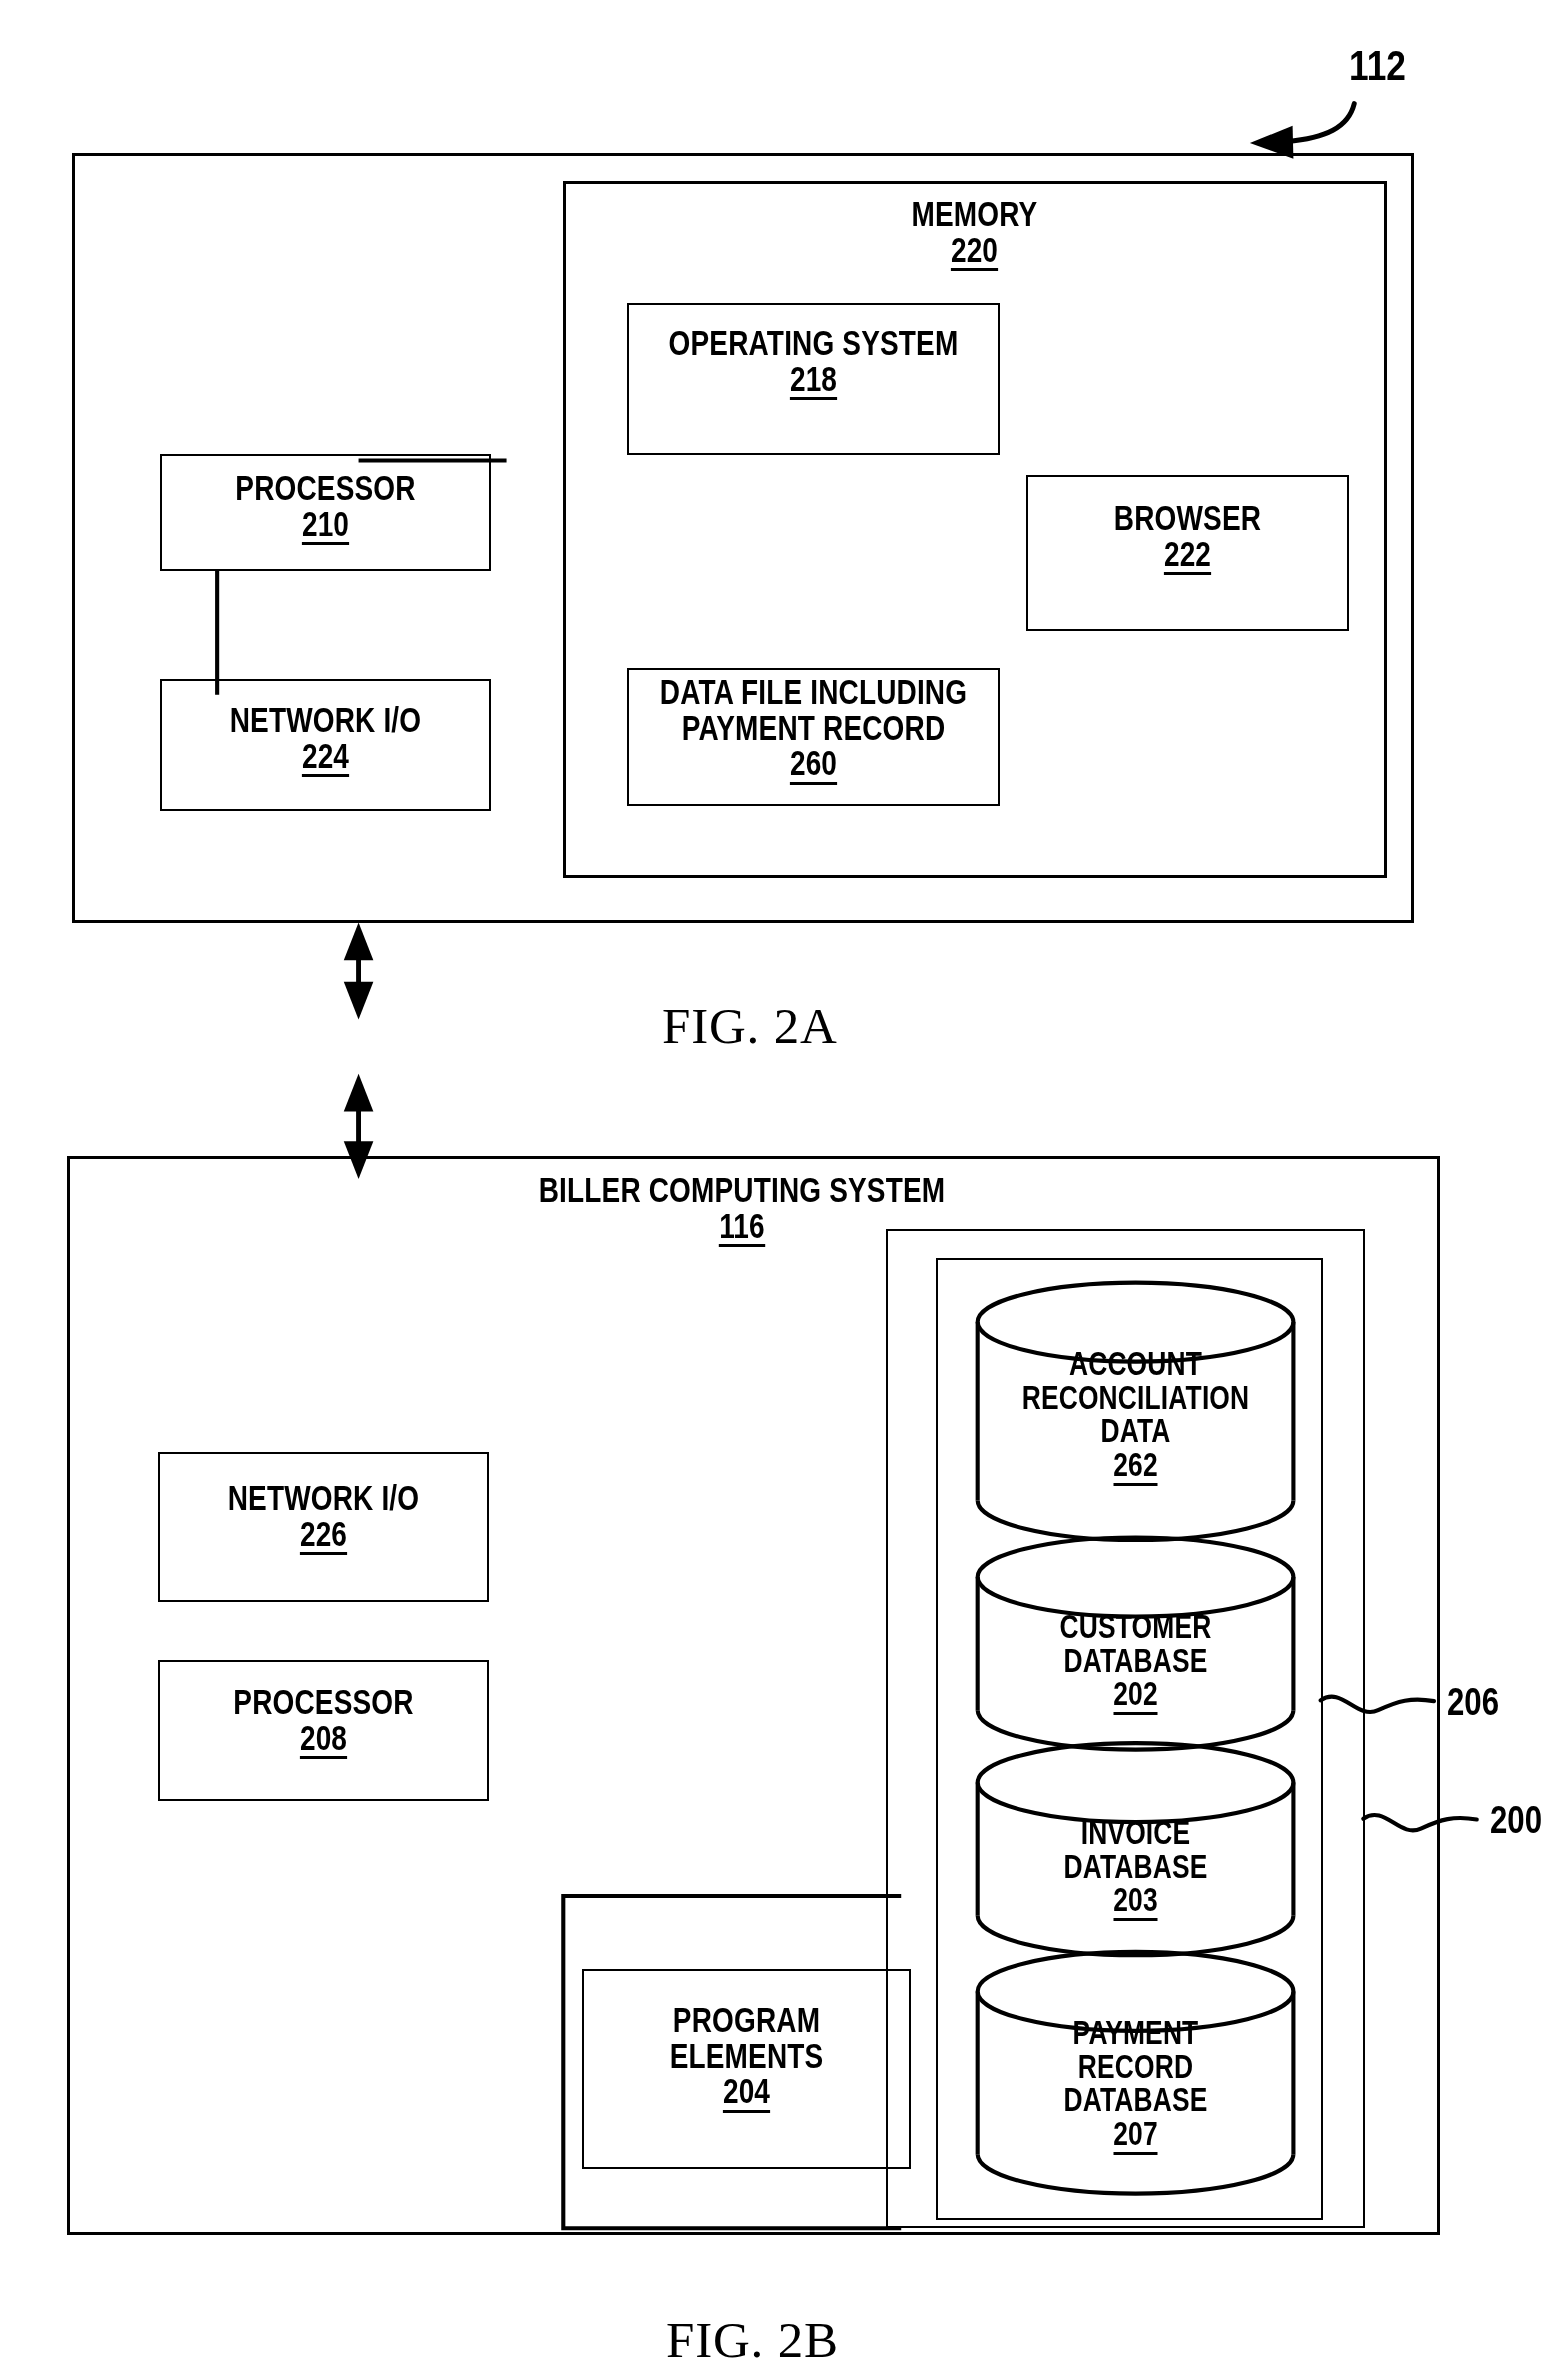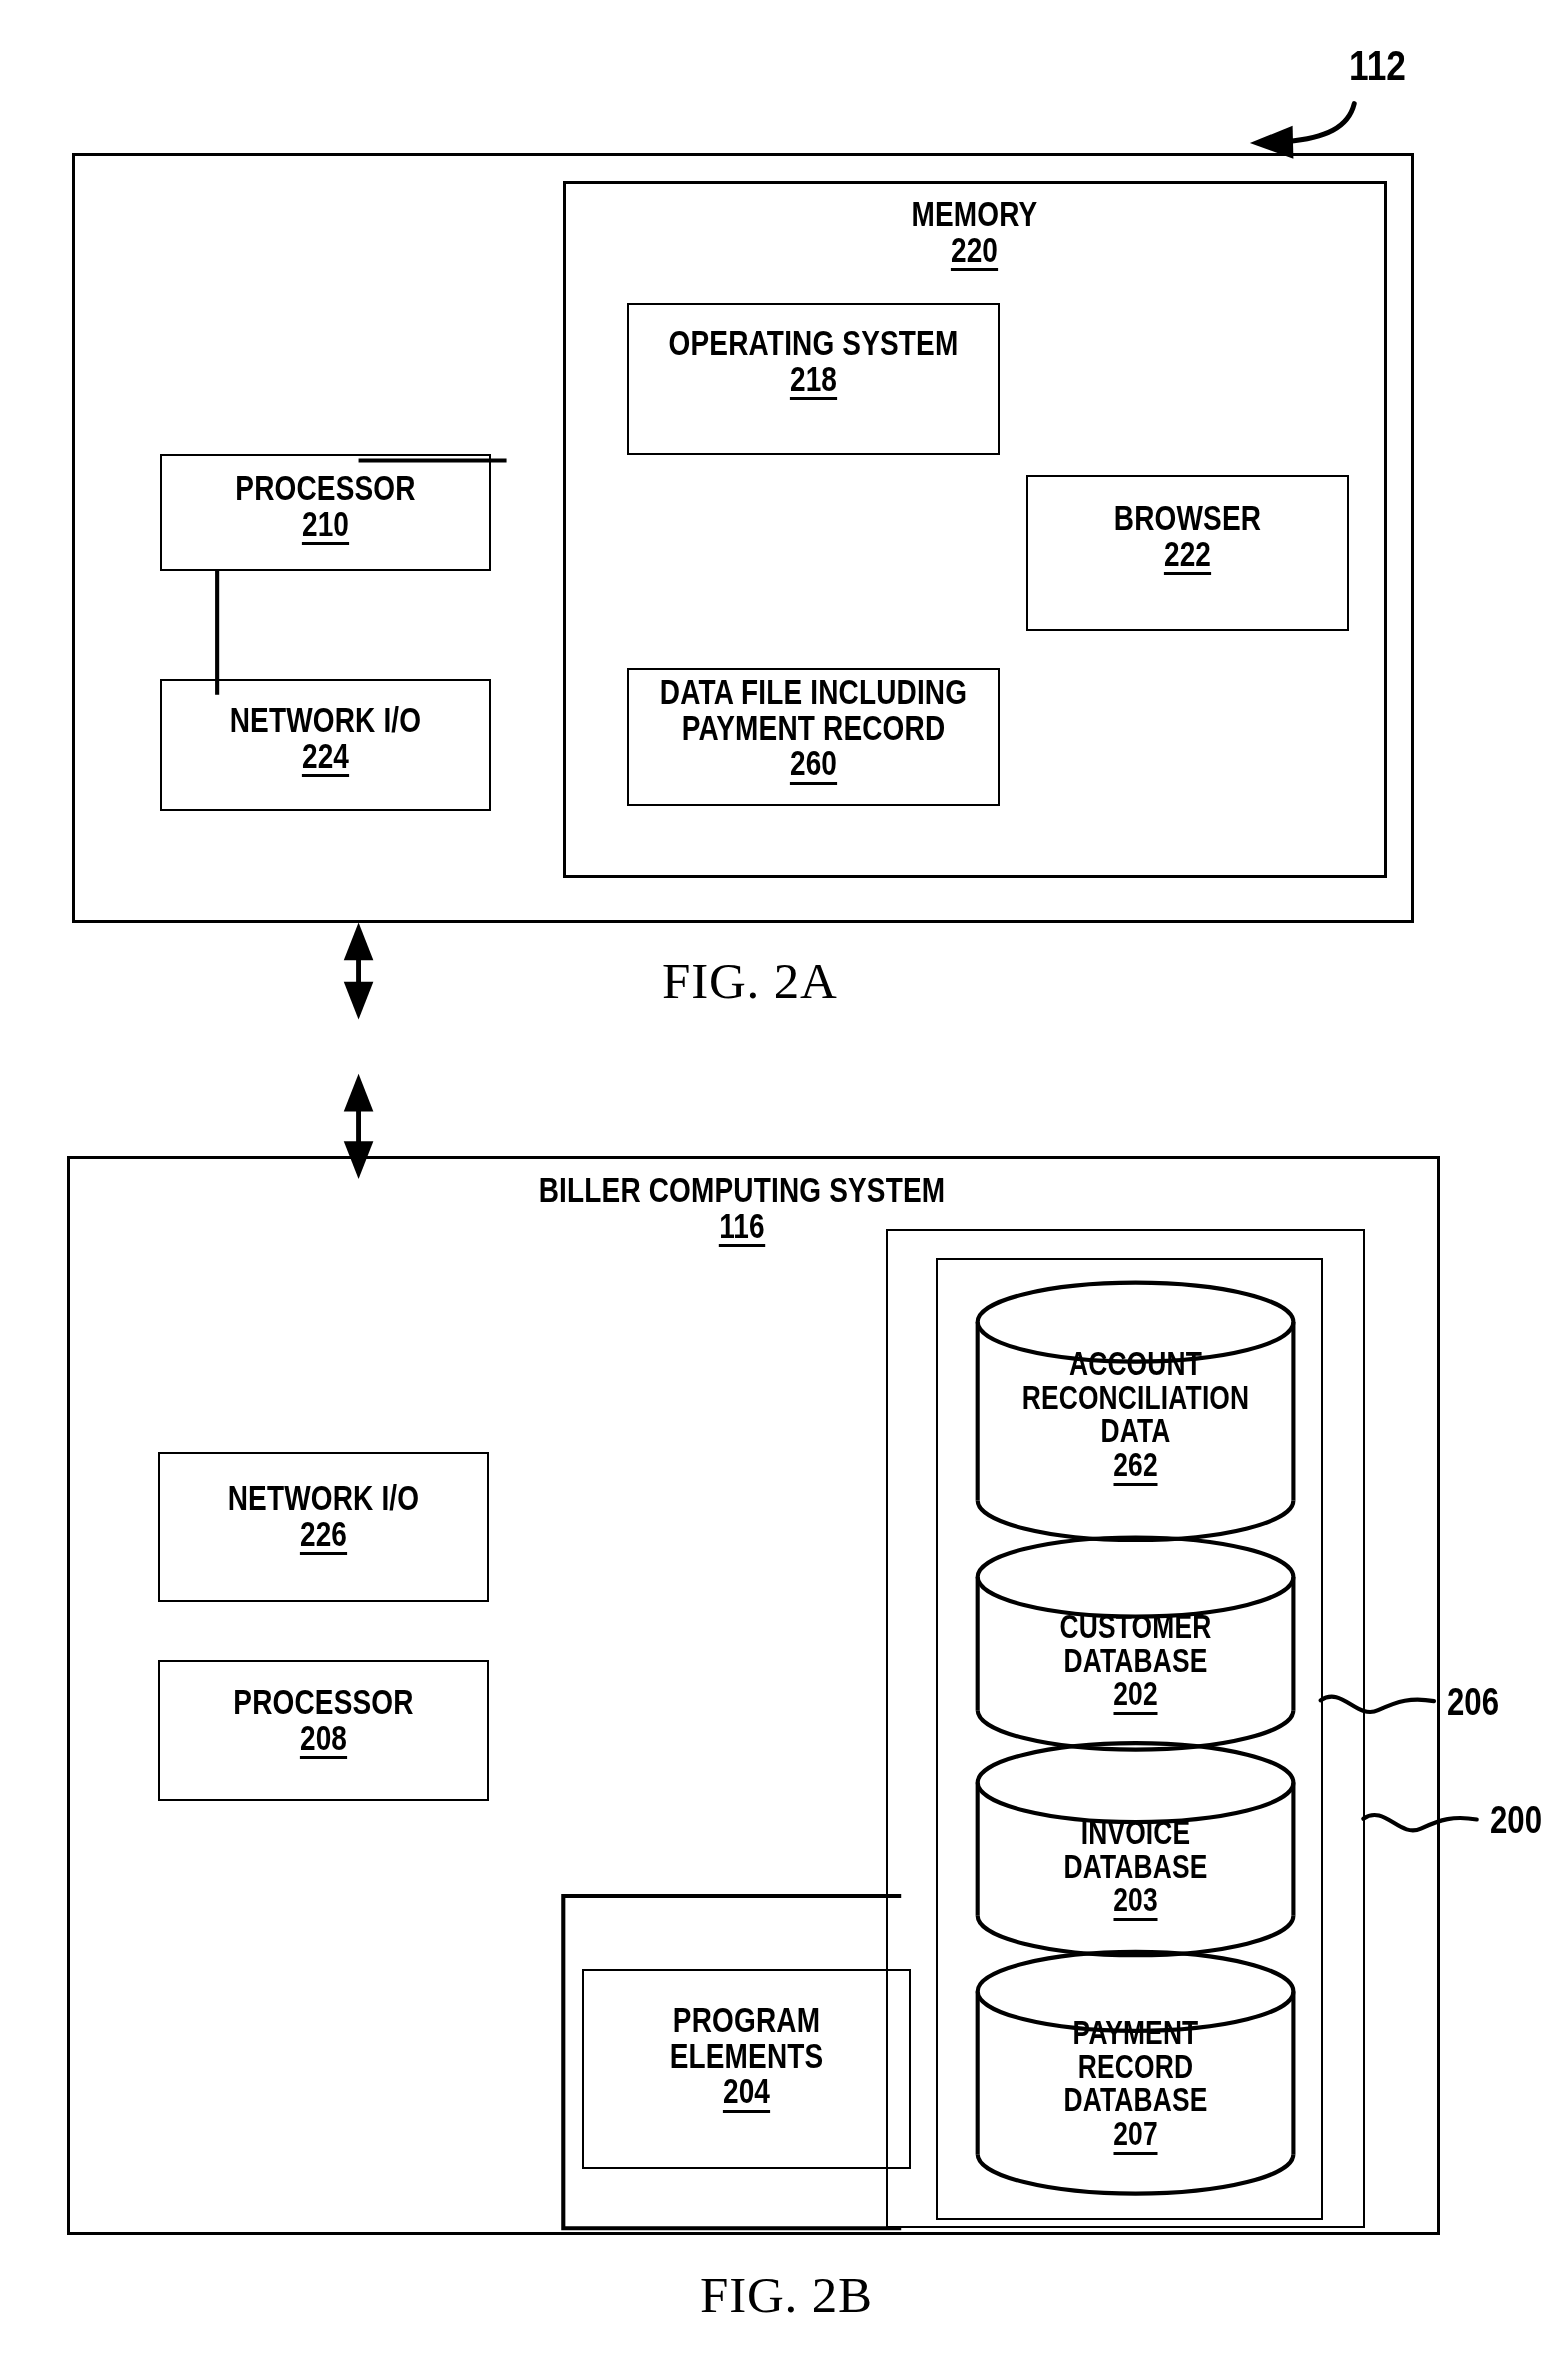"FIG. 2A" .figcap { margin-top: none -> 45px }
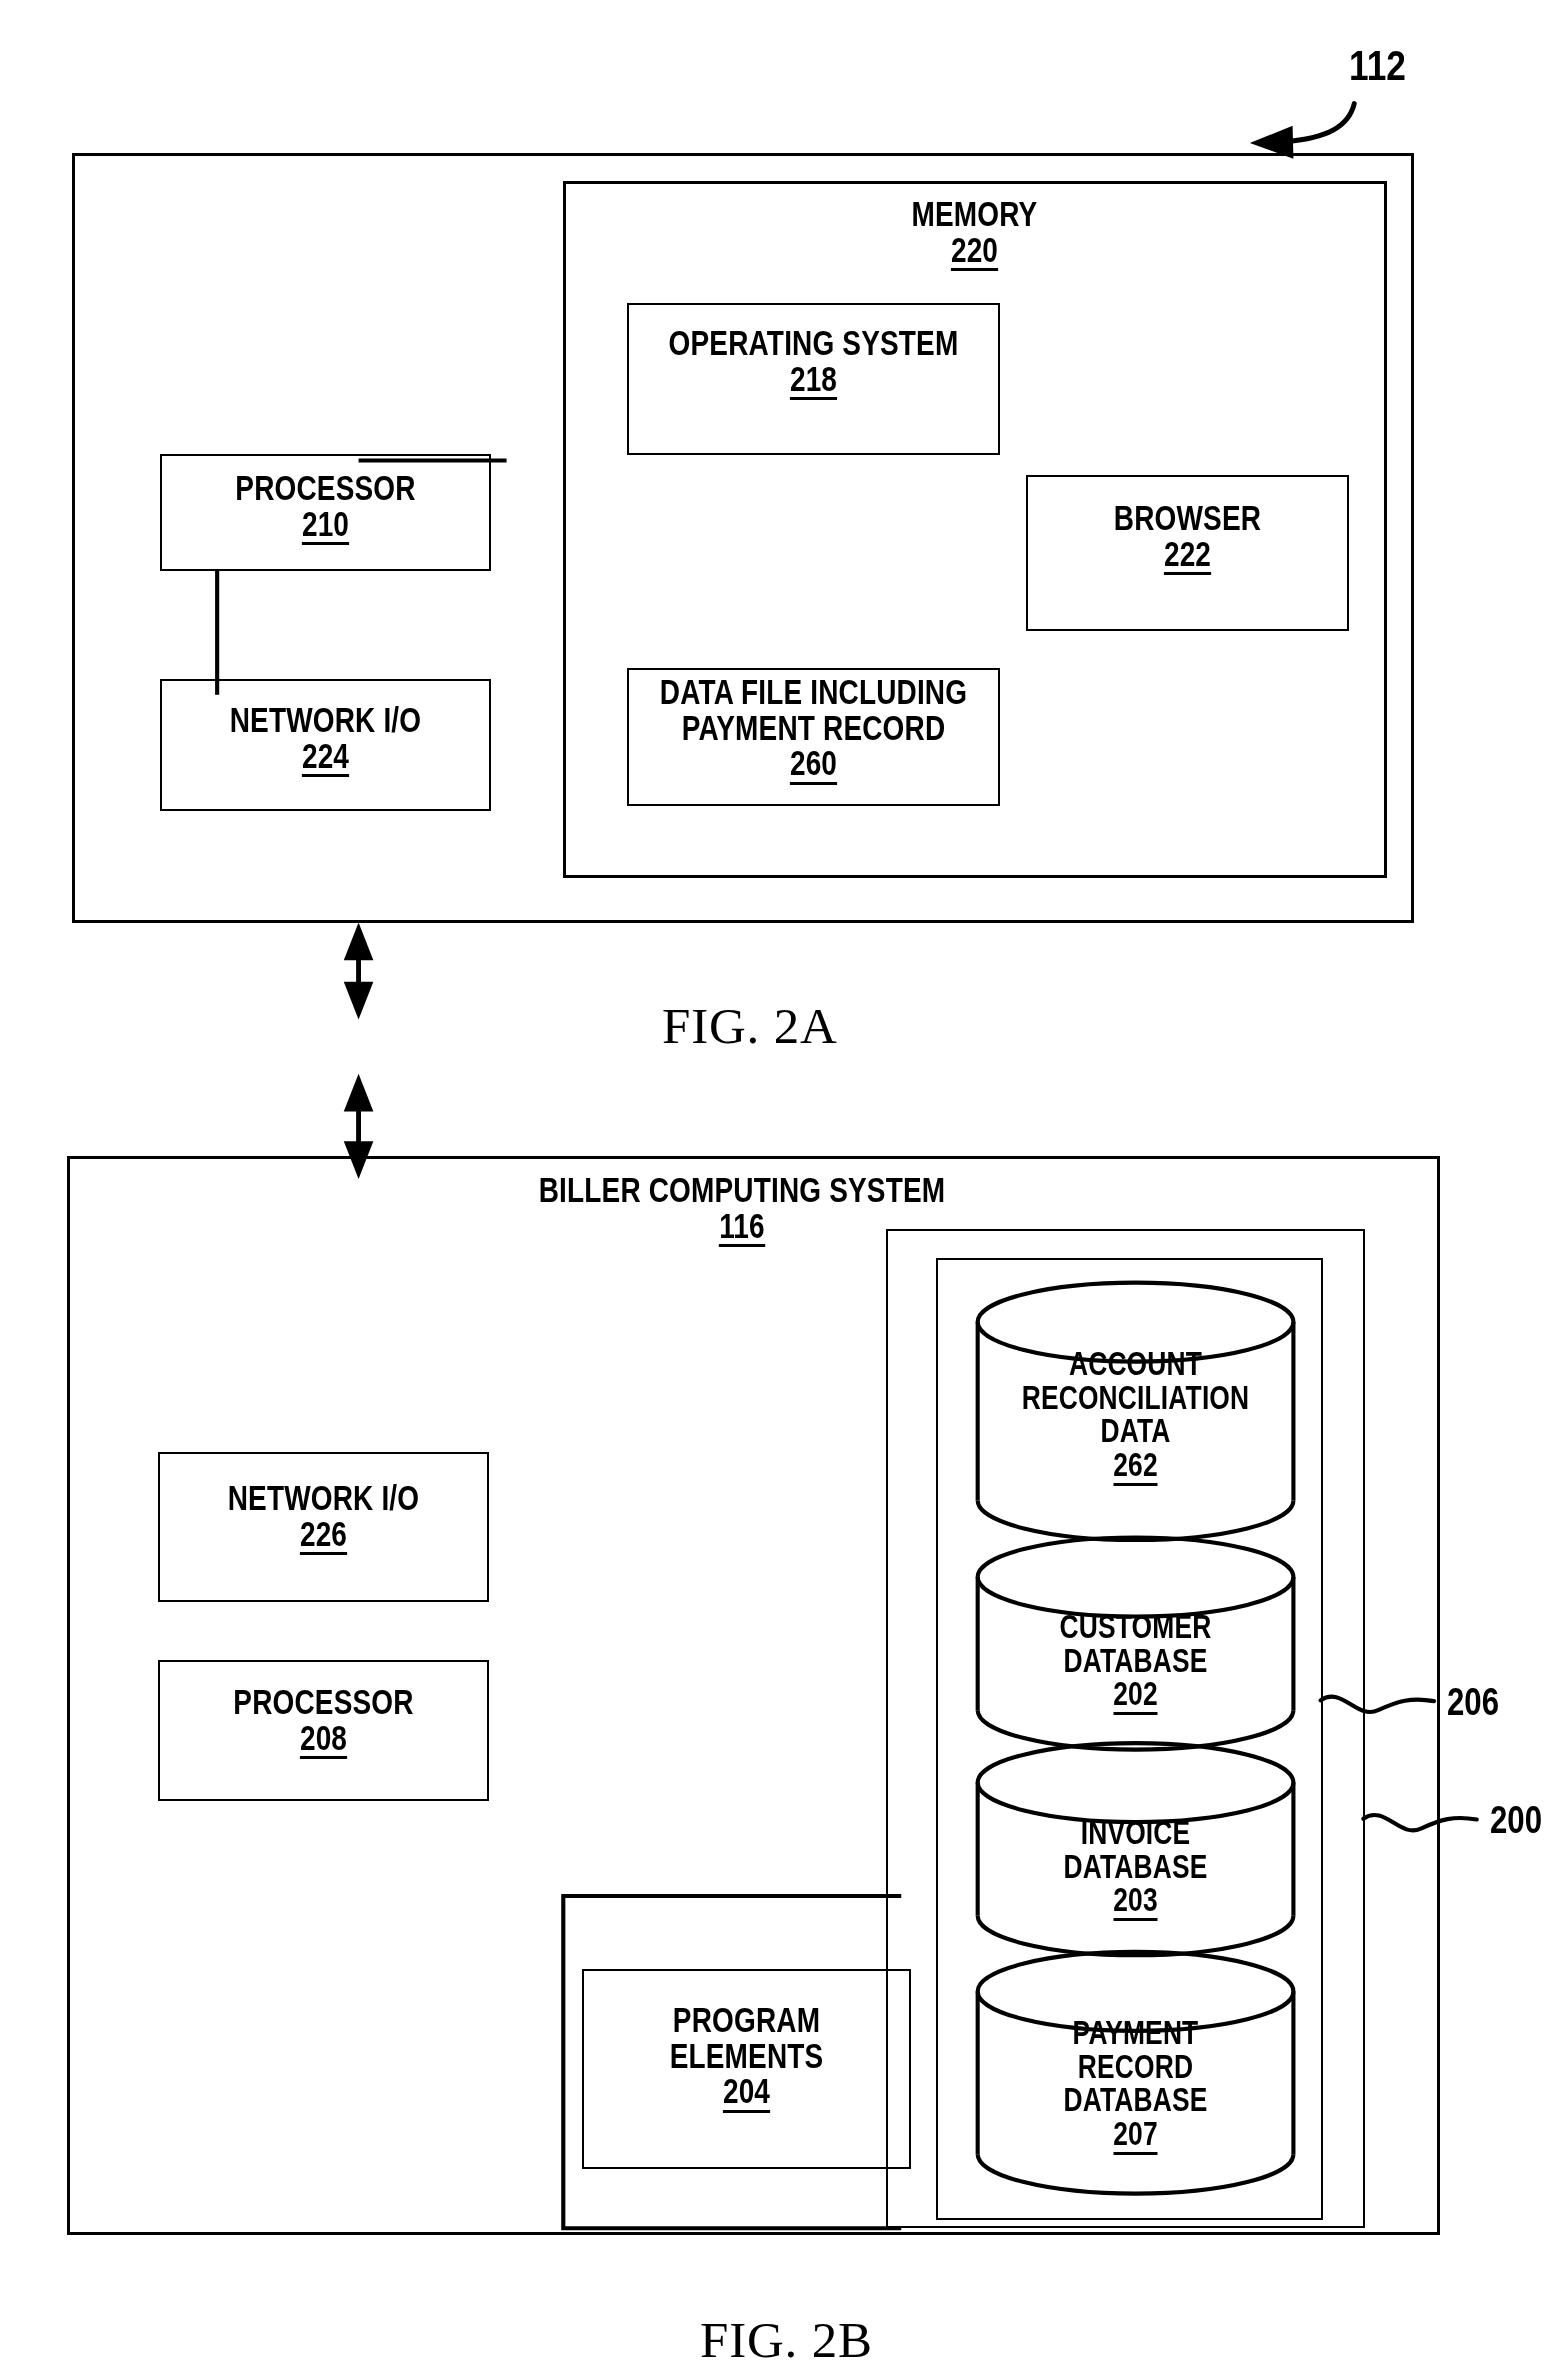"FIG. 2B" div.figcap { left: 700px -> 666px }
